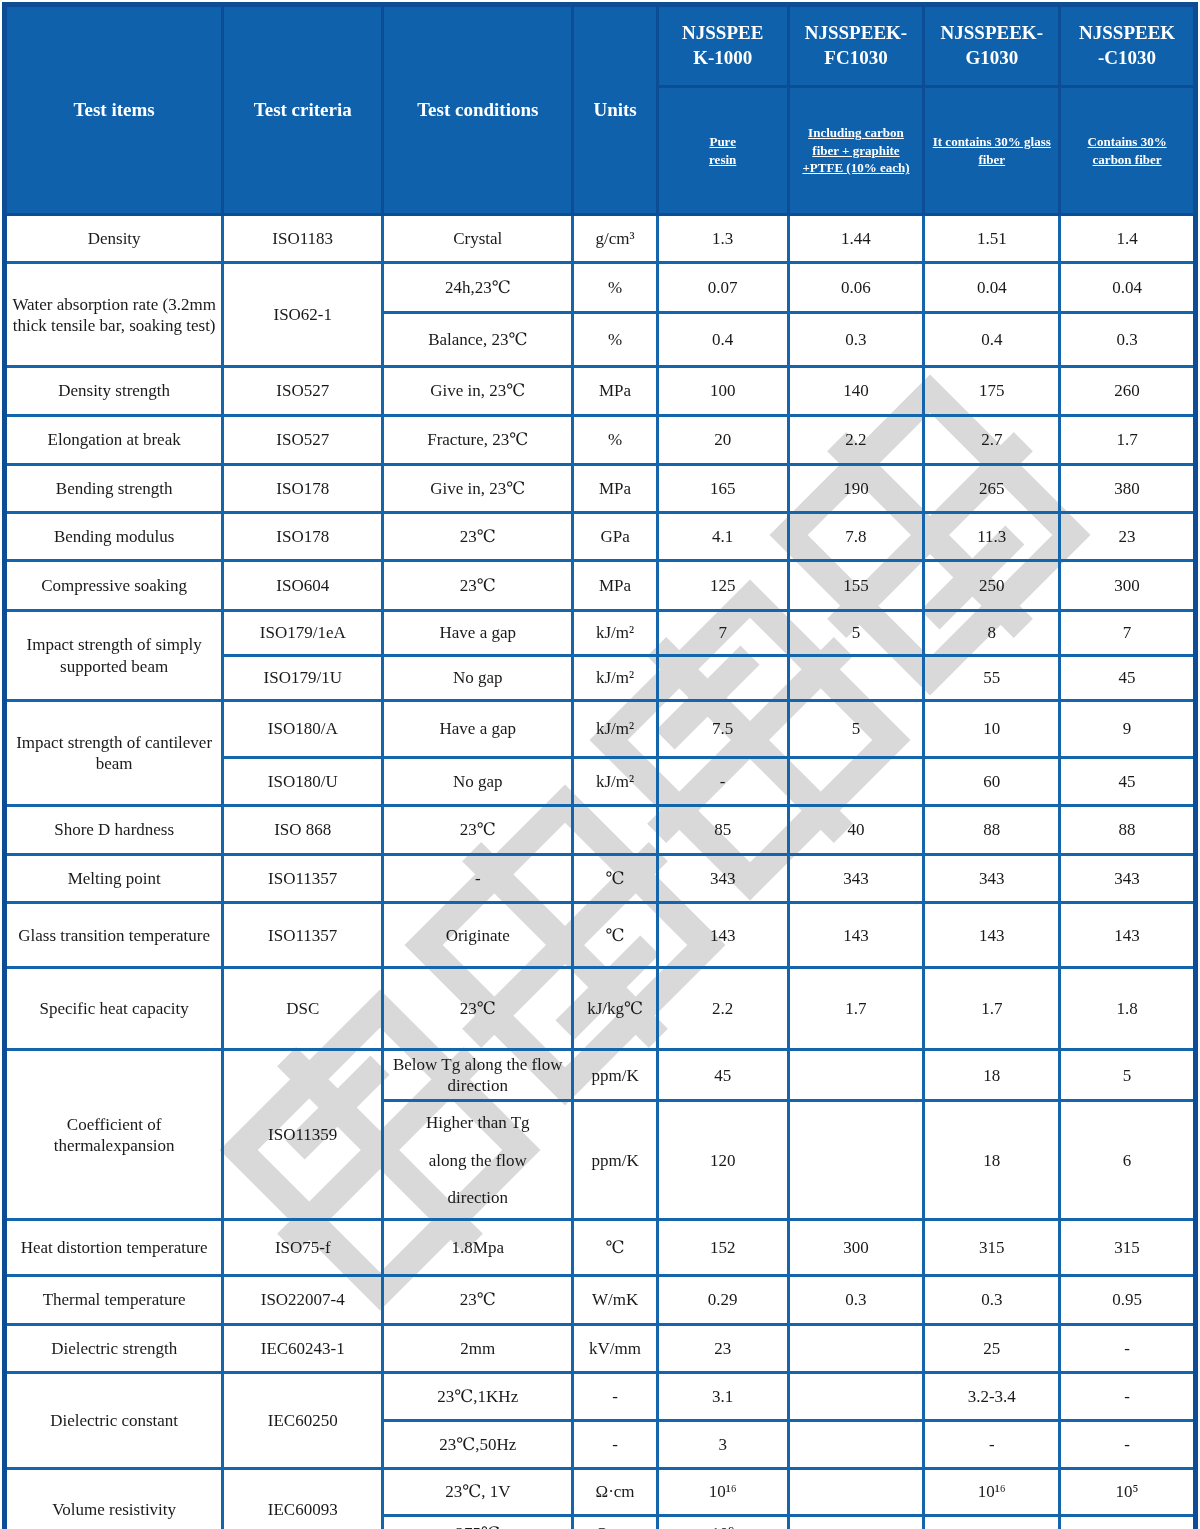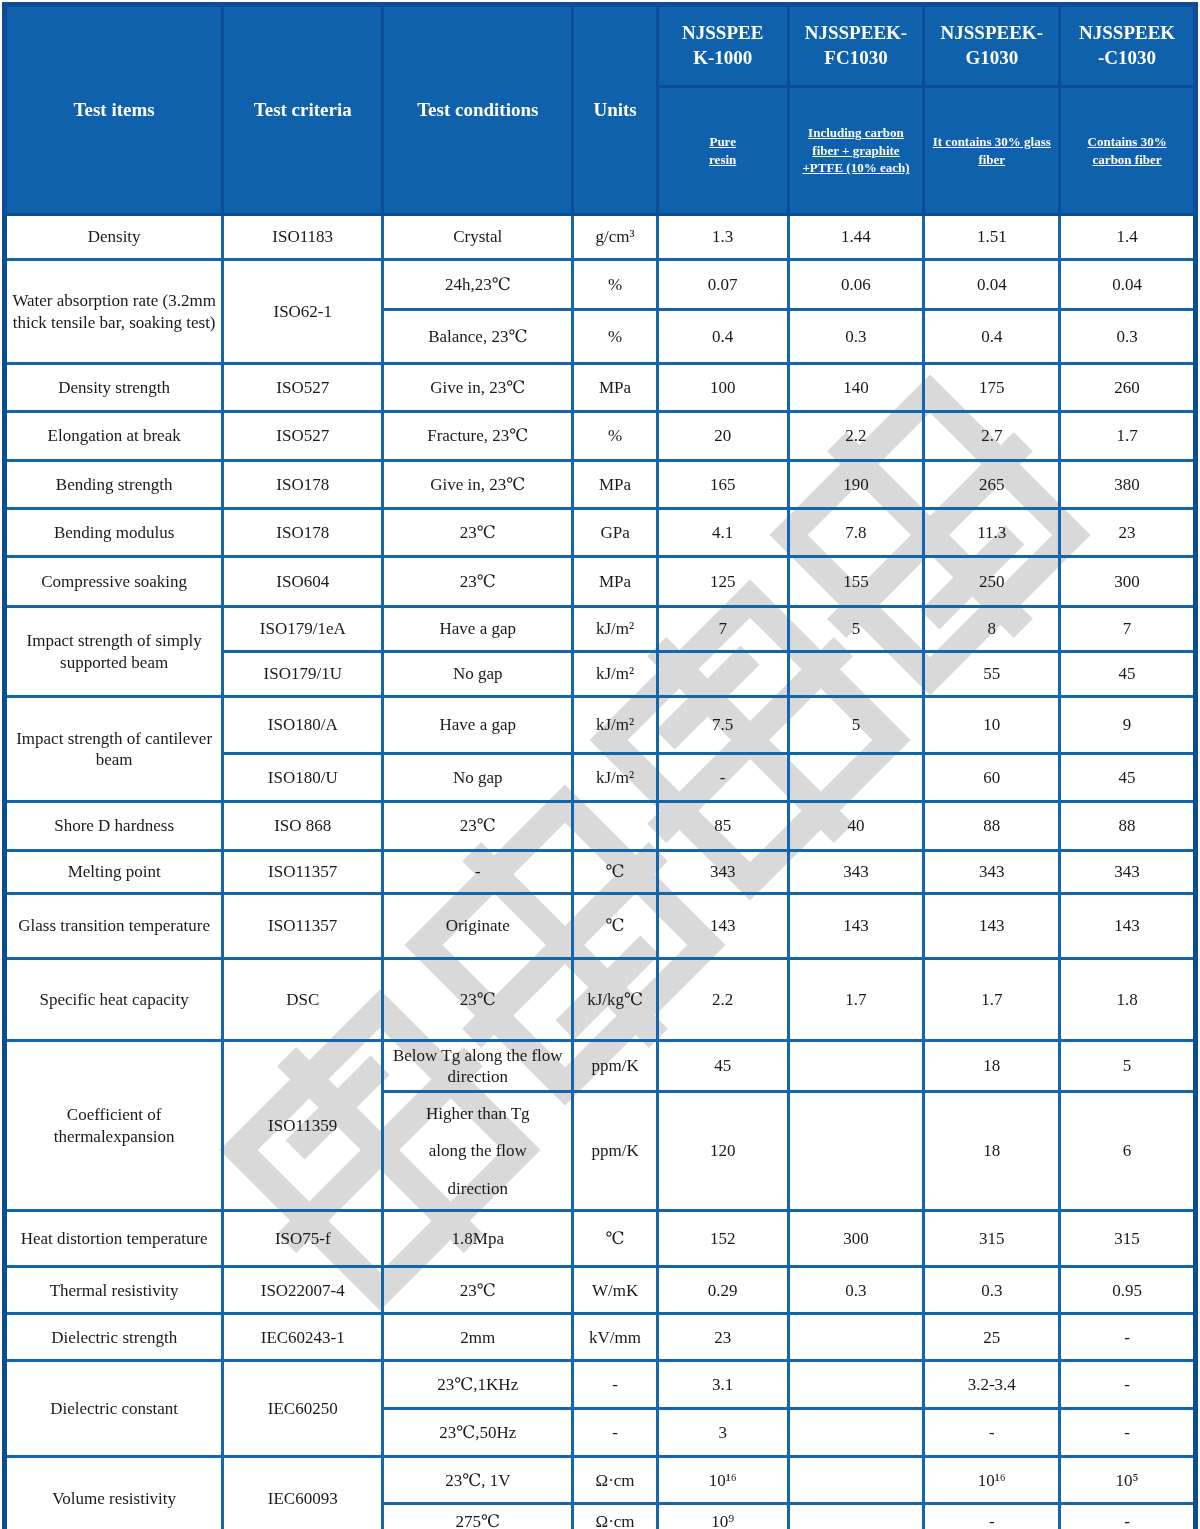"Density" td.item { padding: 0 2px -> 12px 2px }
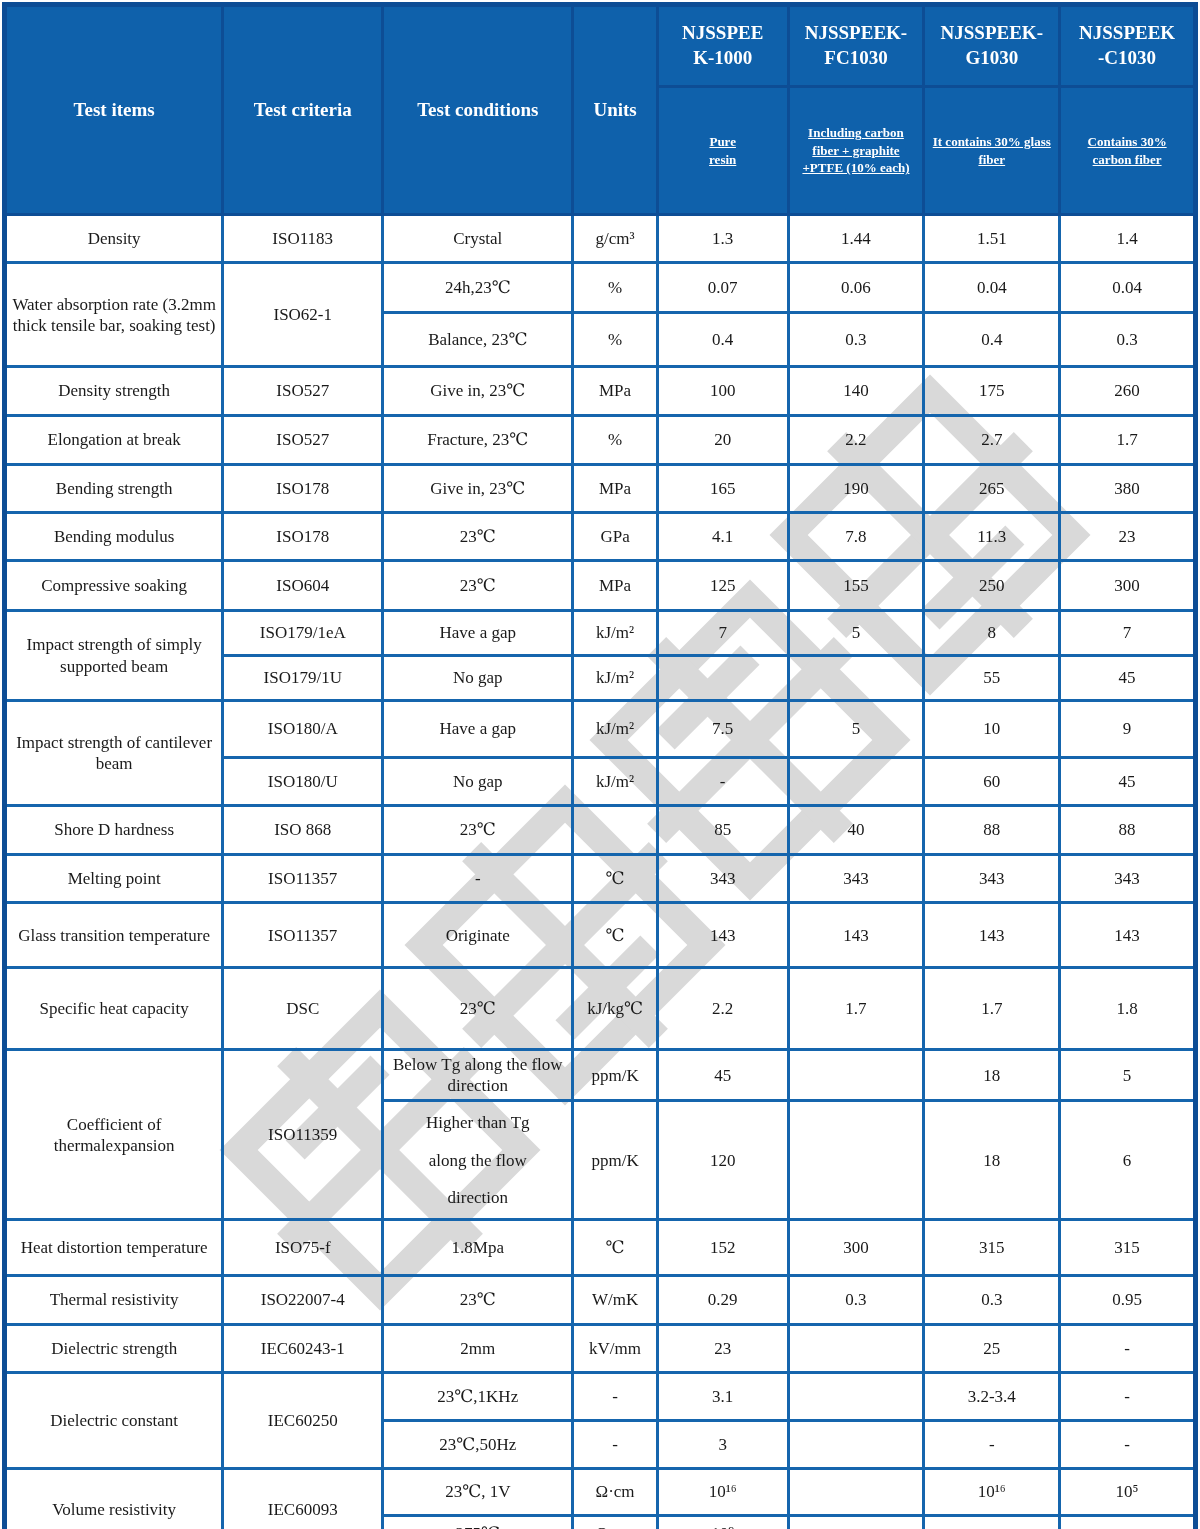"Thermal resistivity" td.item { text: resistivity -> temperature }
